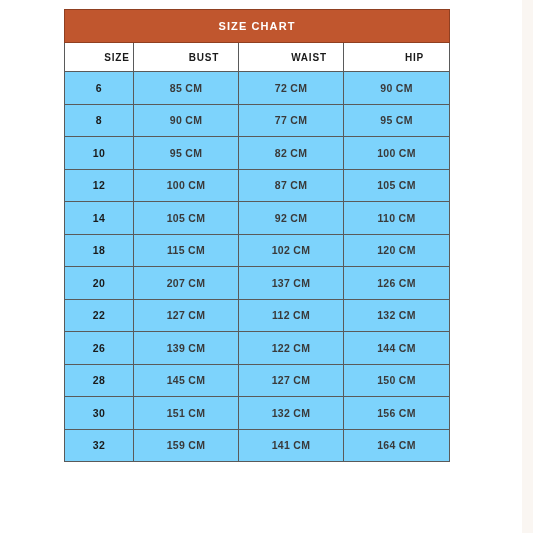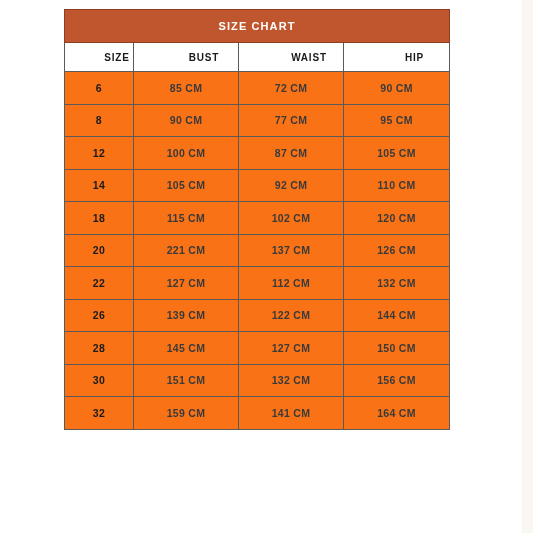"SIZE CHART" table.size-chart { background: #f97316 -> #7dd3fc }
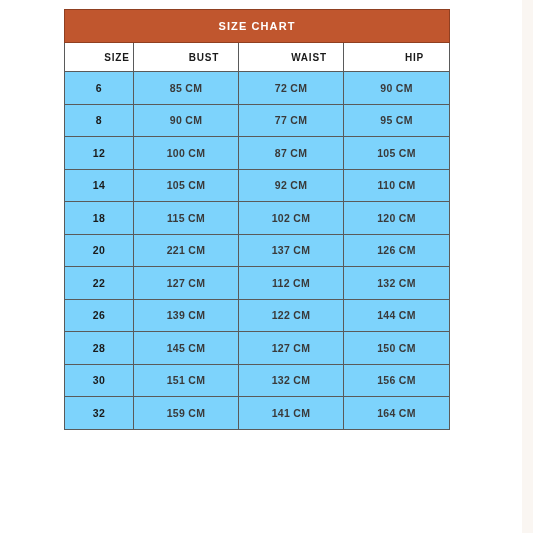"10" tr.data-row { html: none -> <tr> <td>10</td> <td>95 CM</td> <td>82 CM</td> <td>100 CM</td> </tr> }
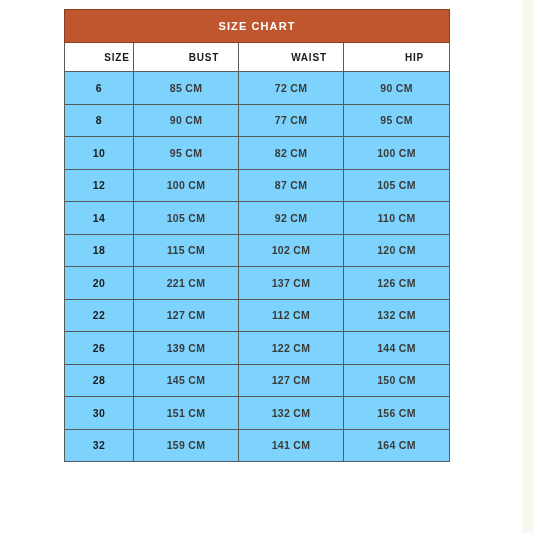"221 CM" td { text: 221 -> 207 }
